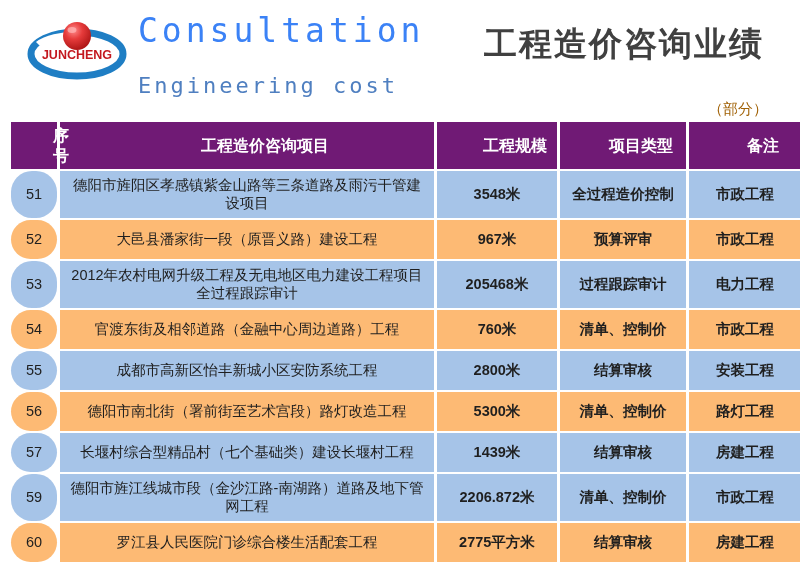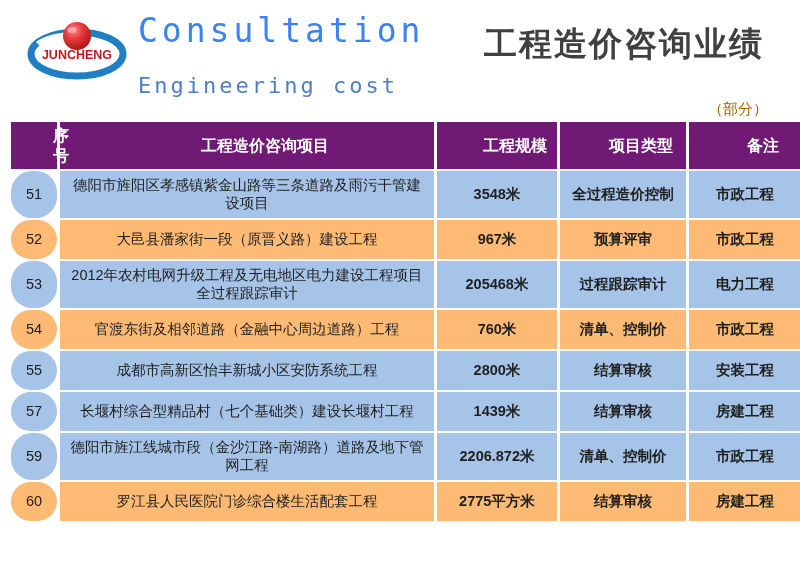"56" tr.body-row { html: none -> <tr> <td>56</td> <td>德阳市南北街（署前街至艺术宫段）路灯改造工程</td> <td>5300米</td> <td>清单、控制价</td> <td>路灯工程</td> </tr> }
